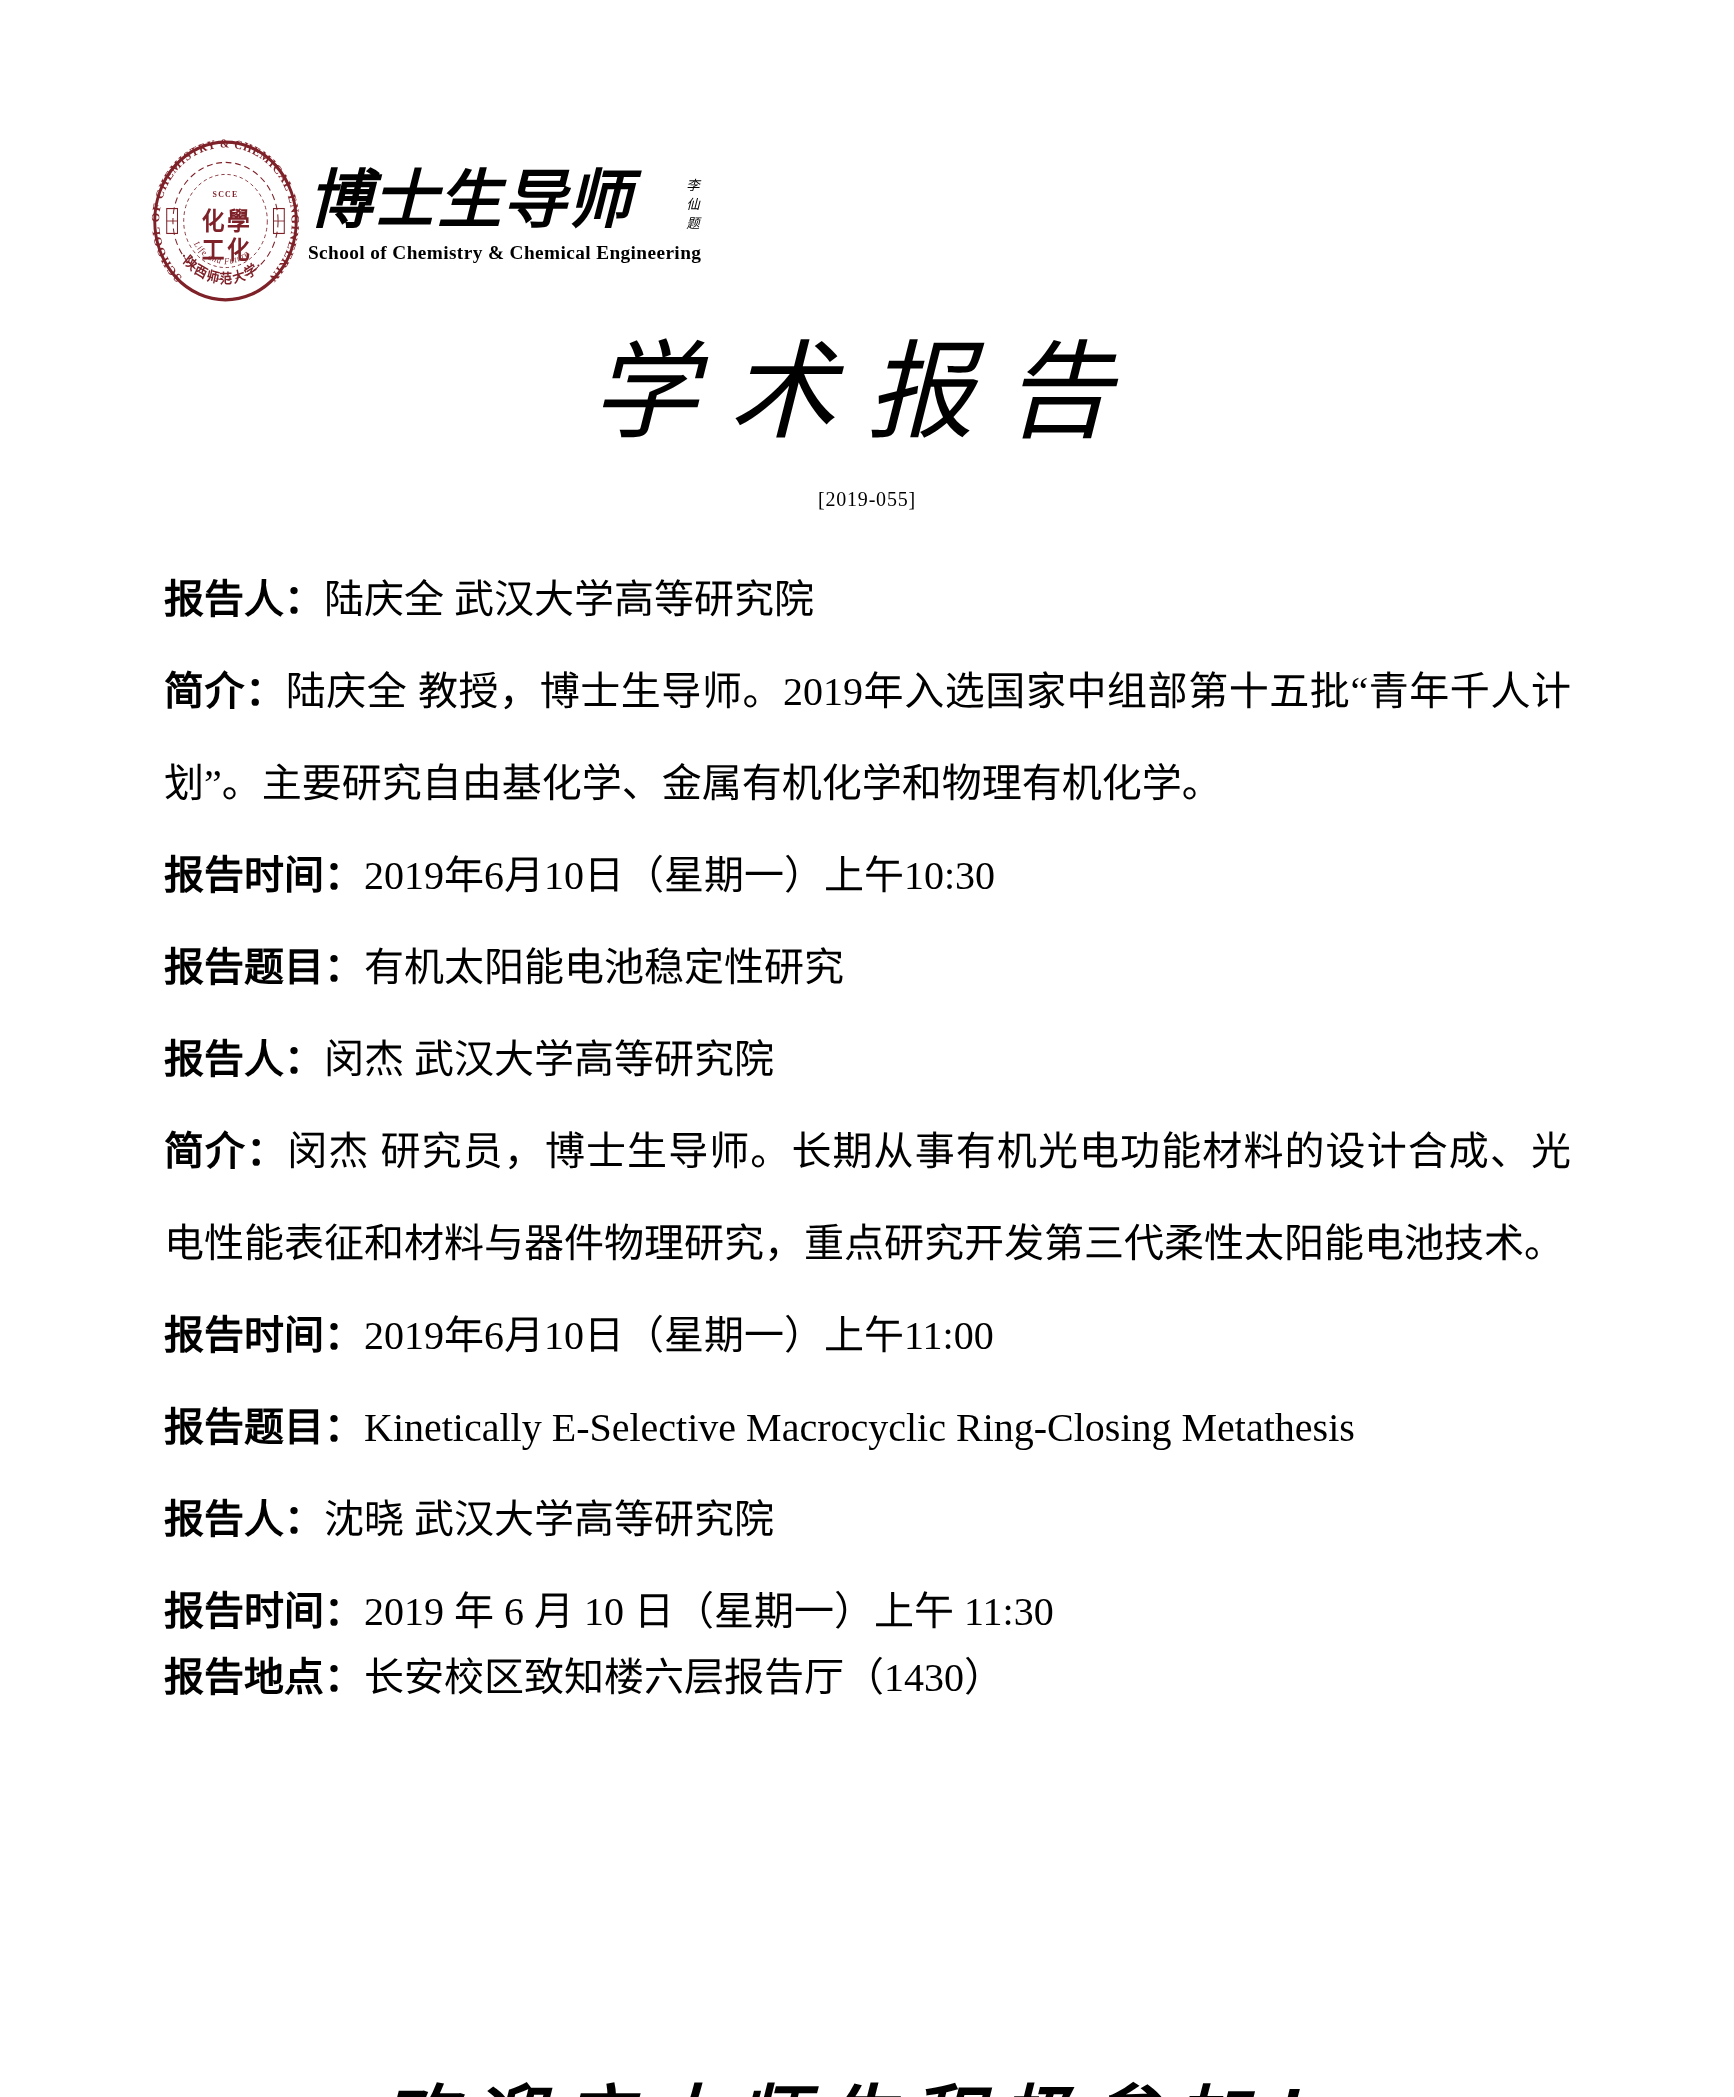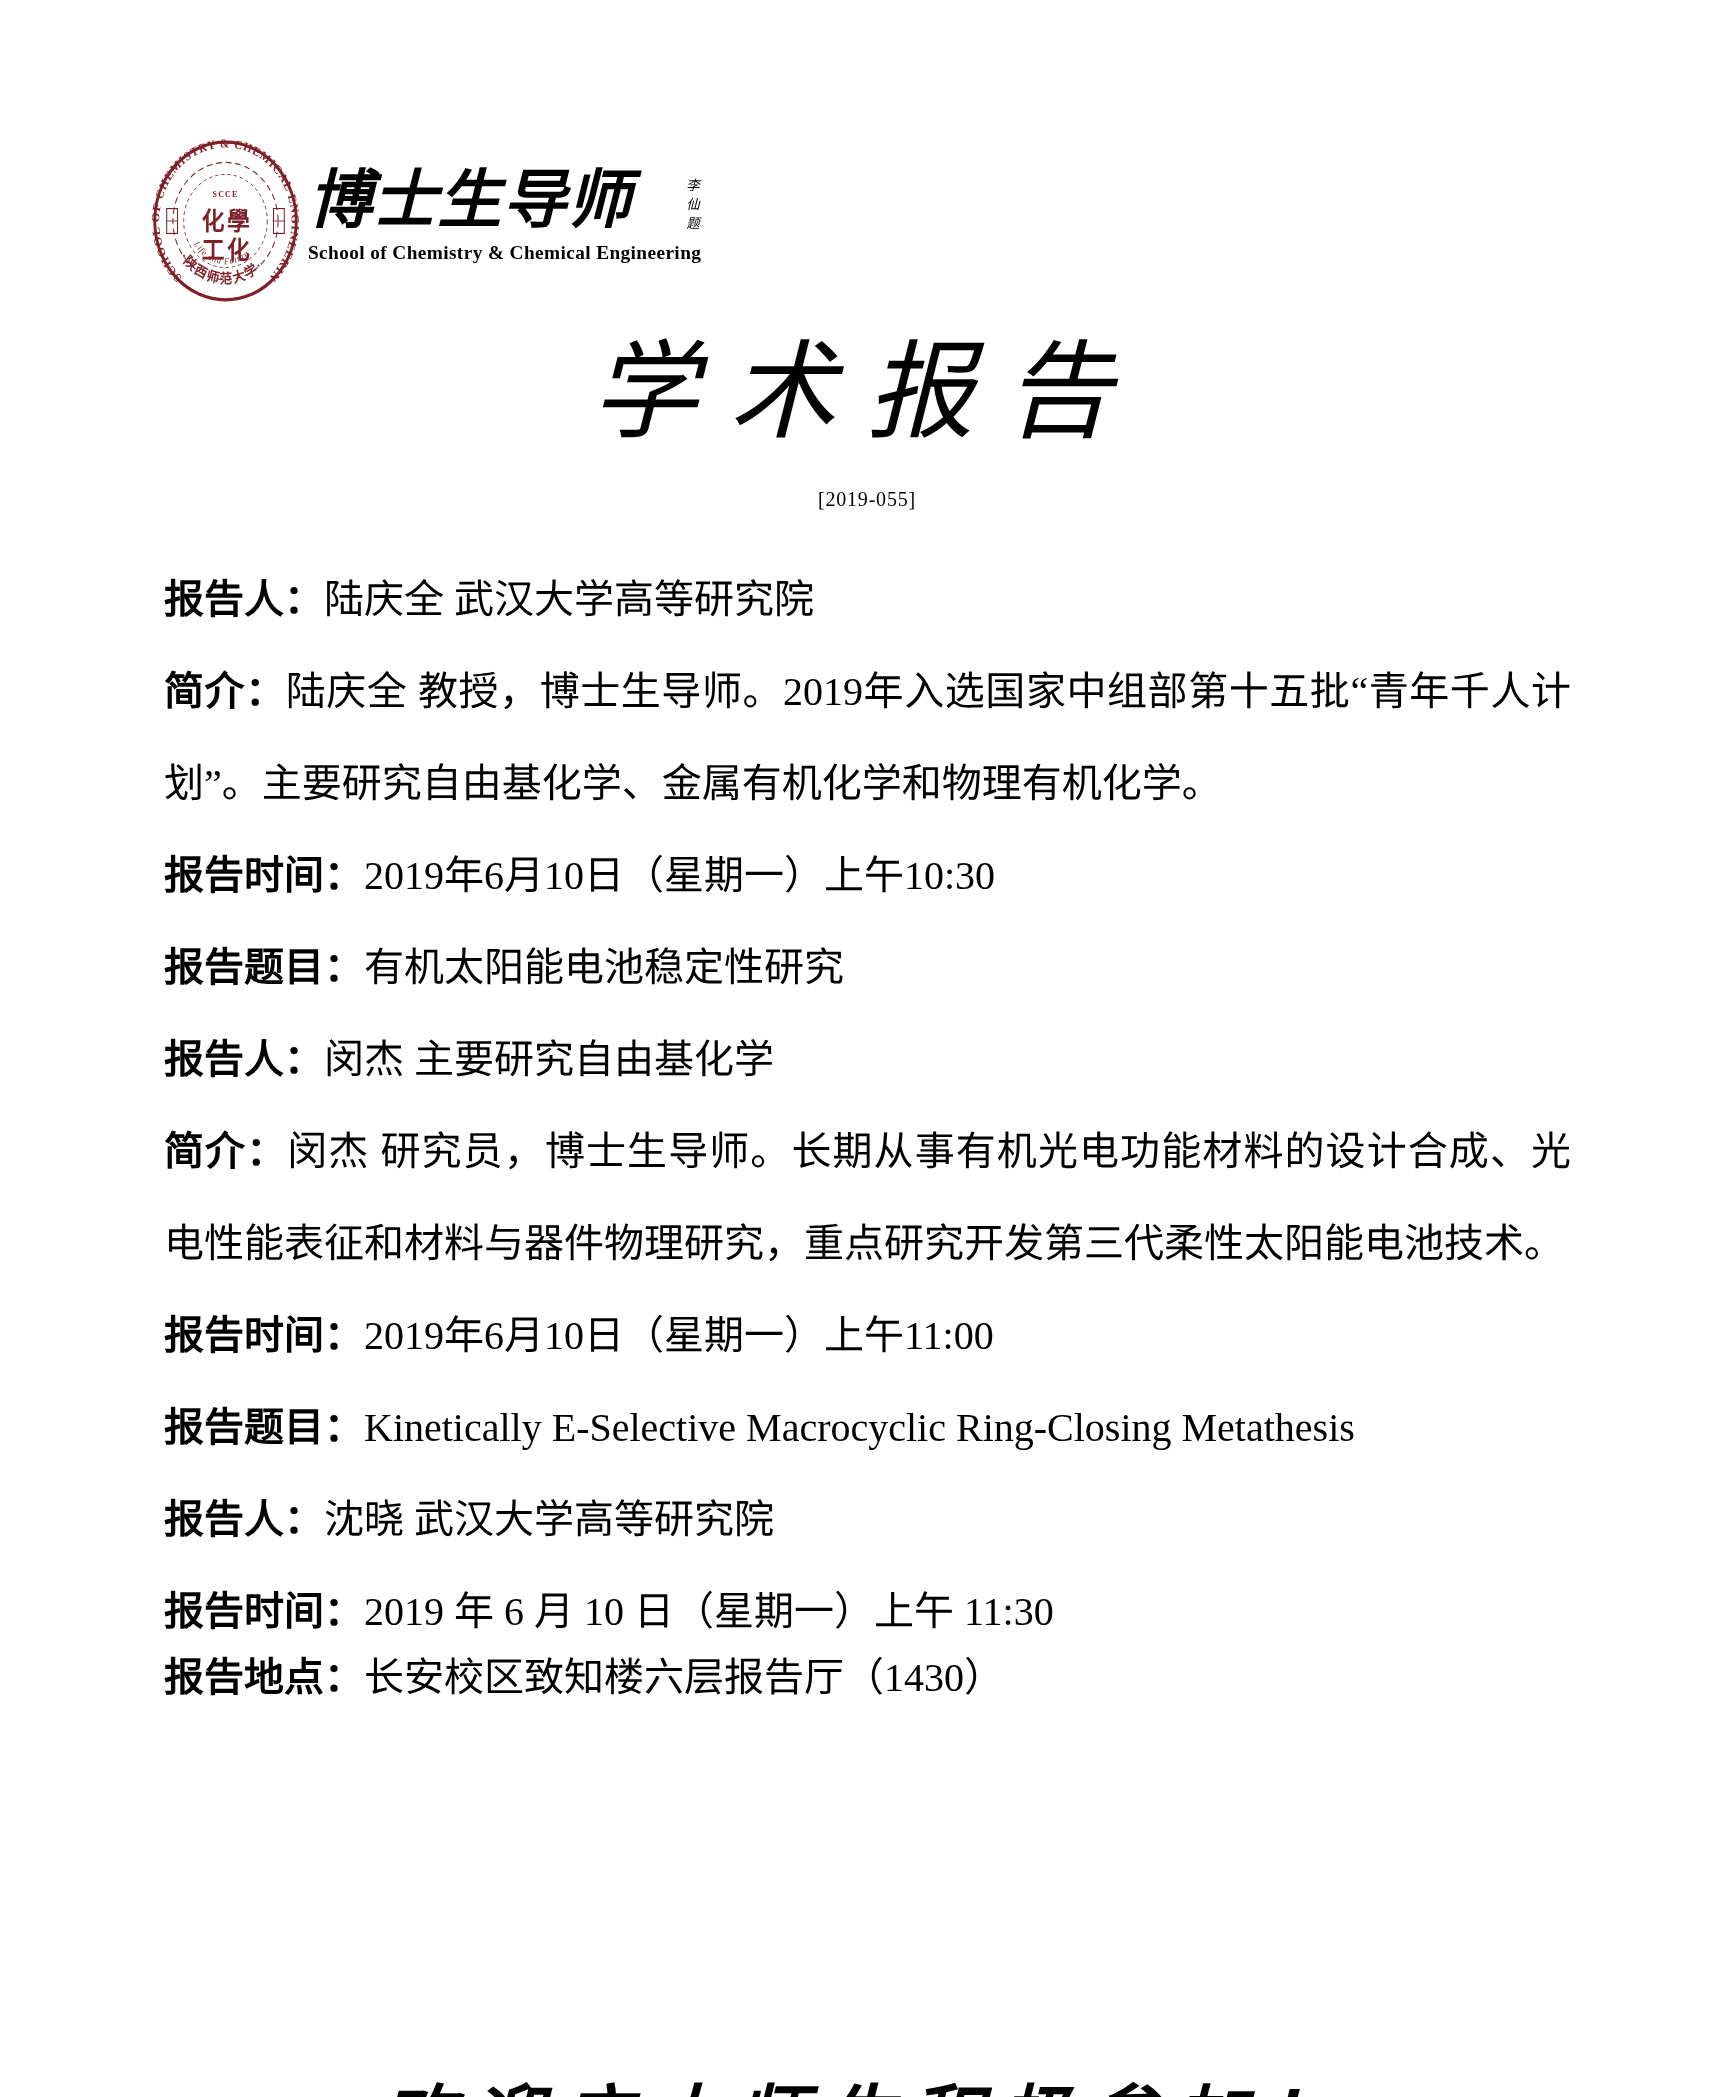"闵杰 主要研究自由基化学" span { text: 主要研究自由基化学 -> 武汉大学高等研究院 }
